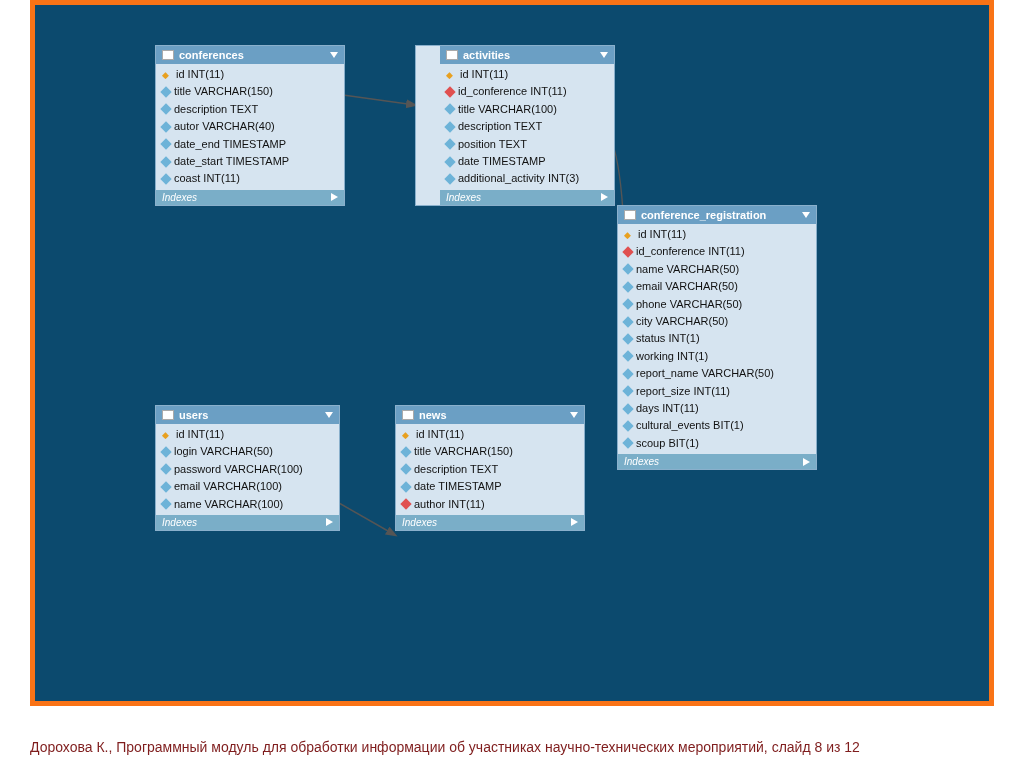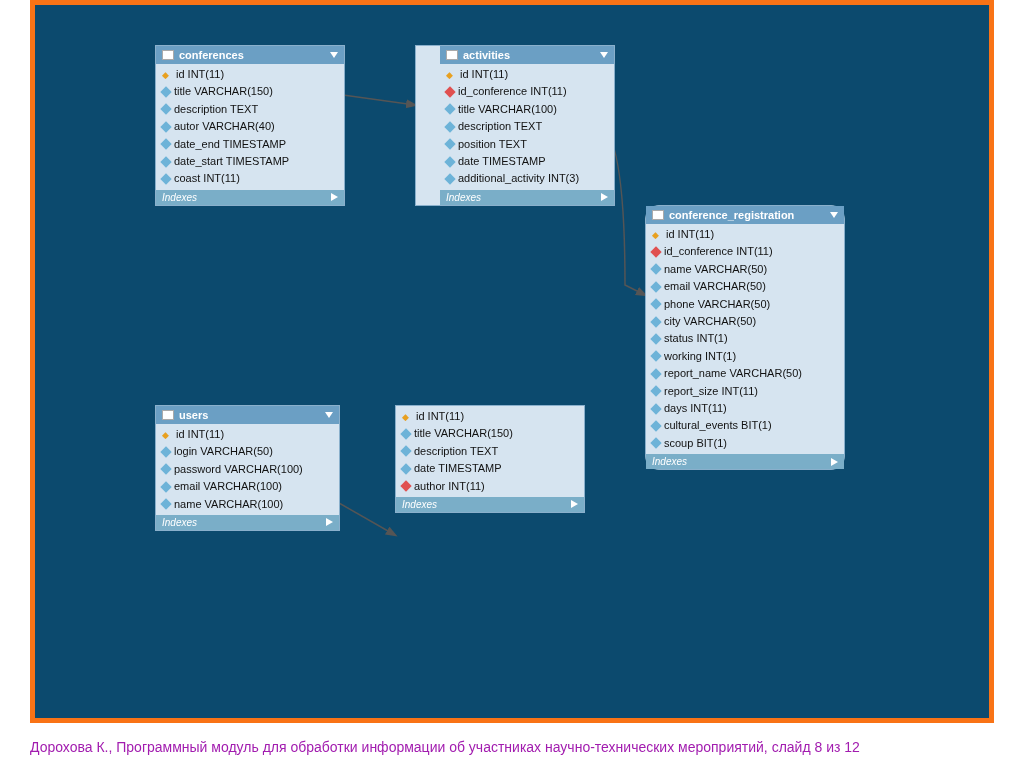"conference_registration" div.db-table { border-radius: 14px -> none; left: 610px -> 582px }
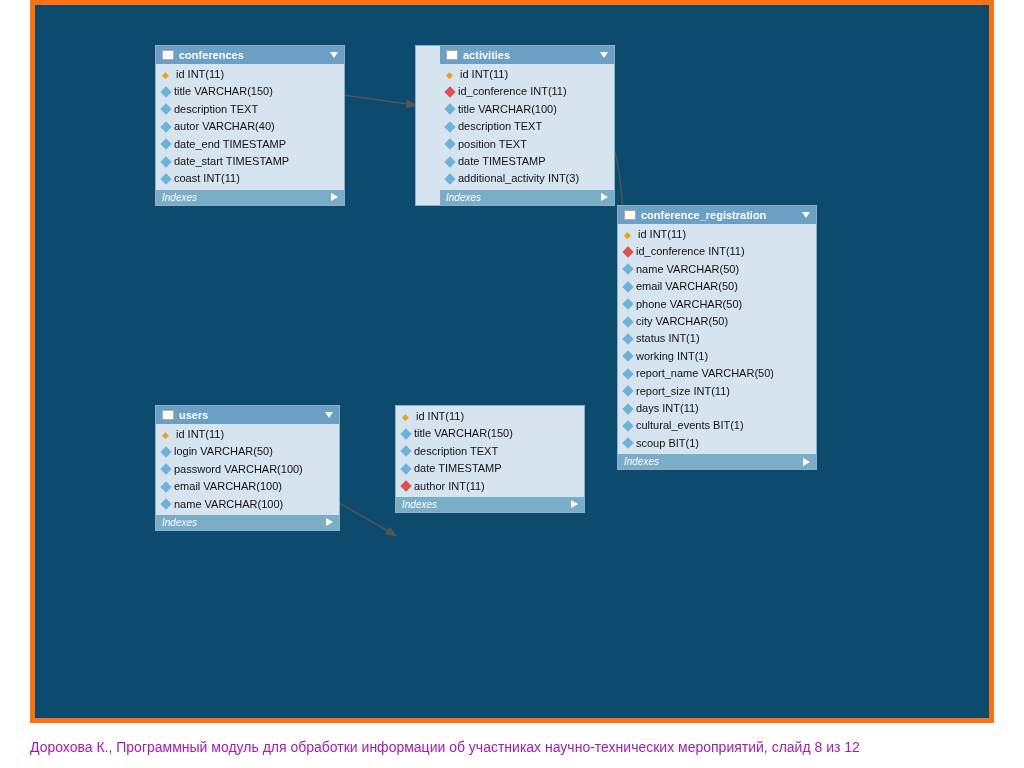"news" div.db-table-header { html: none -> <div> <span></span> <span>news</span> <span></span> </div> }
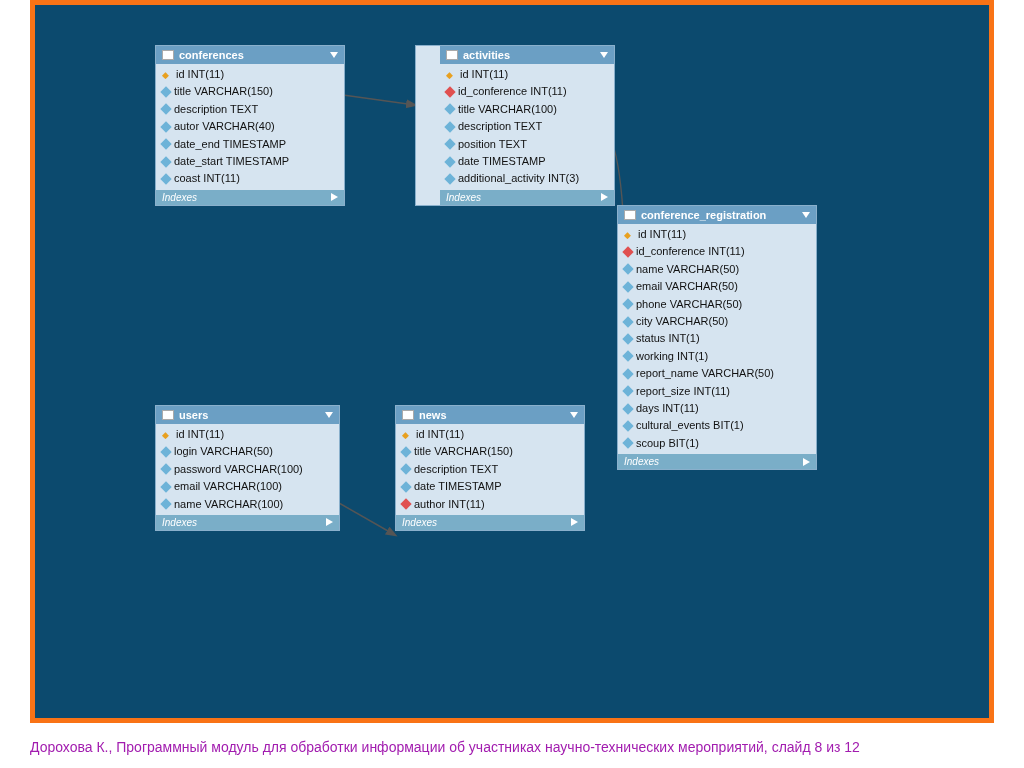"Дорохова К., Программный модуль для" .footer-text { color: #a21caf -> #7f1d1d; padding: 14px 30px 10px 30px -> 31px 30px 10px 30px }
